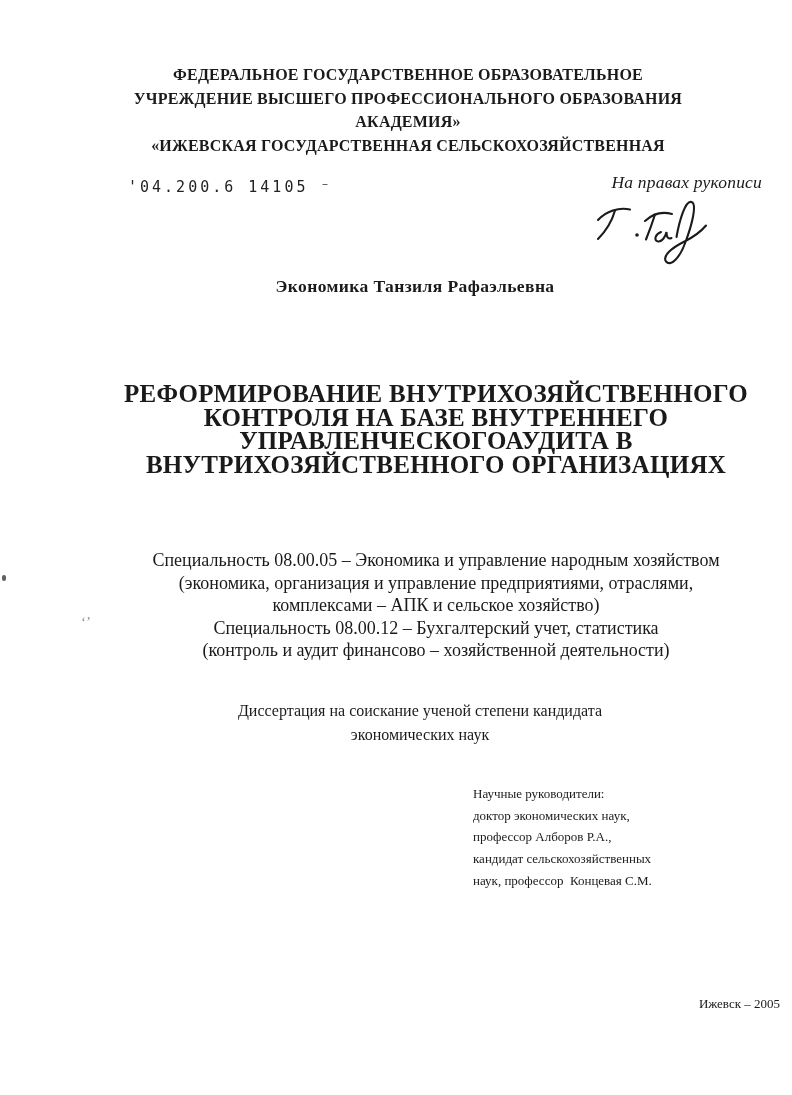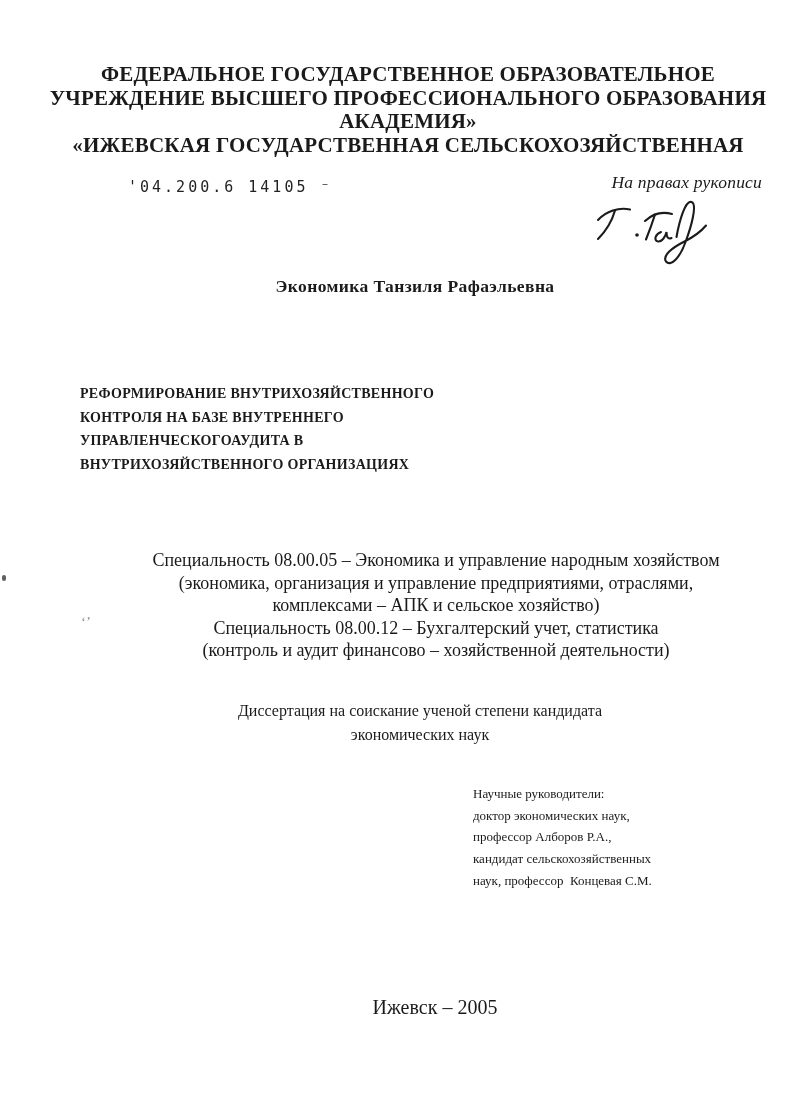"ФЕДЕРАЛЬНОЕ ГОСУДАРСТВЕННОЕ" #header { font-size: 21px -> 16px }
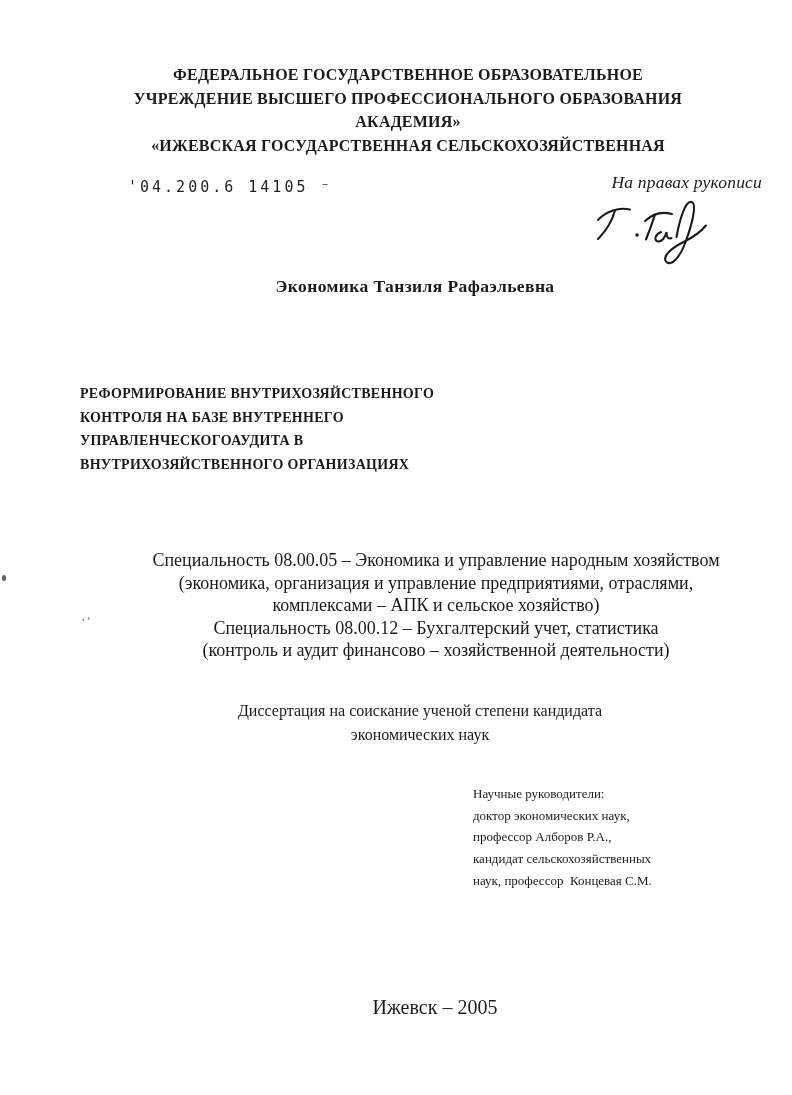"РЕФОРМИРОВАНИЕ ВНУТРИХОЗЯЙСТВЕННОГО" #title { font-size: 14px -> 25px; text-align: left -> center }
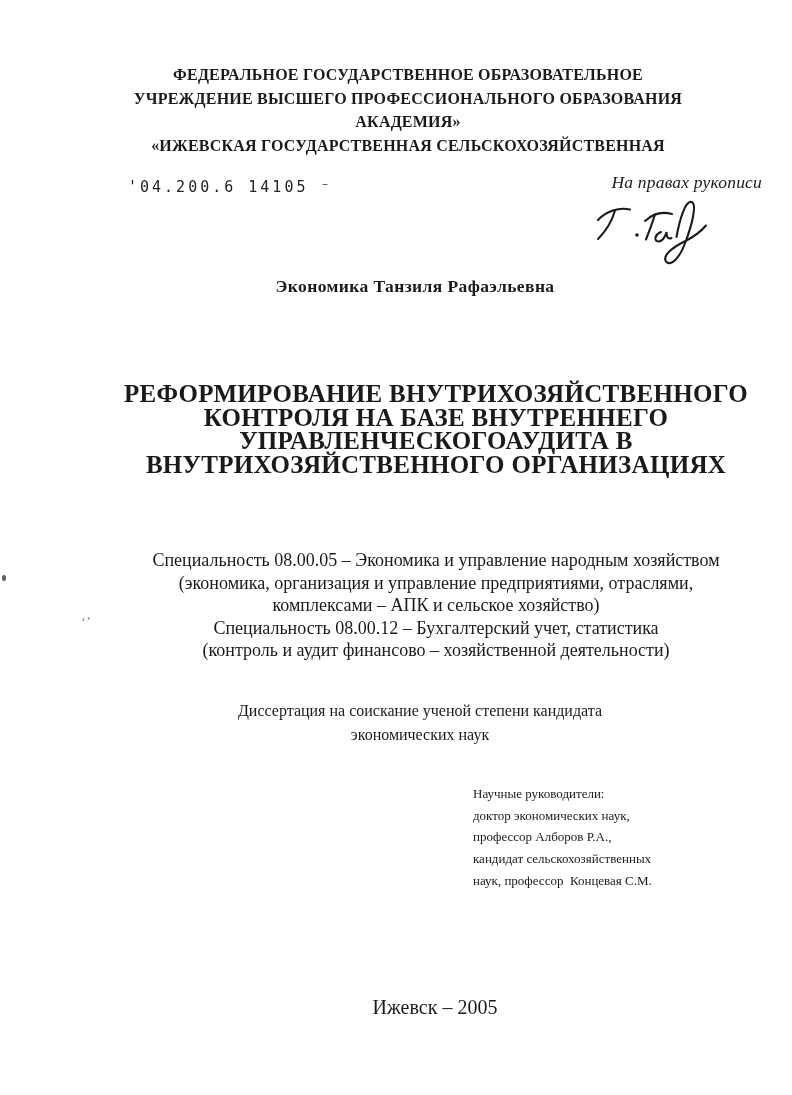"Ижевск – 2005" #imprint { font-size: 20px -> 13px; right: 0 -> 12px; text-align: center -> right }
